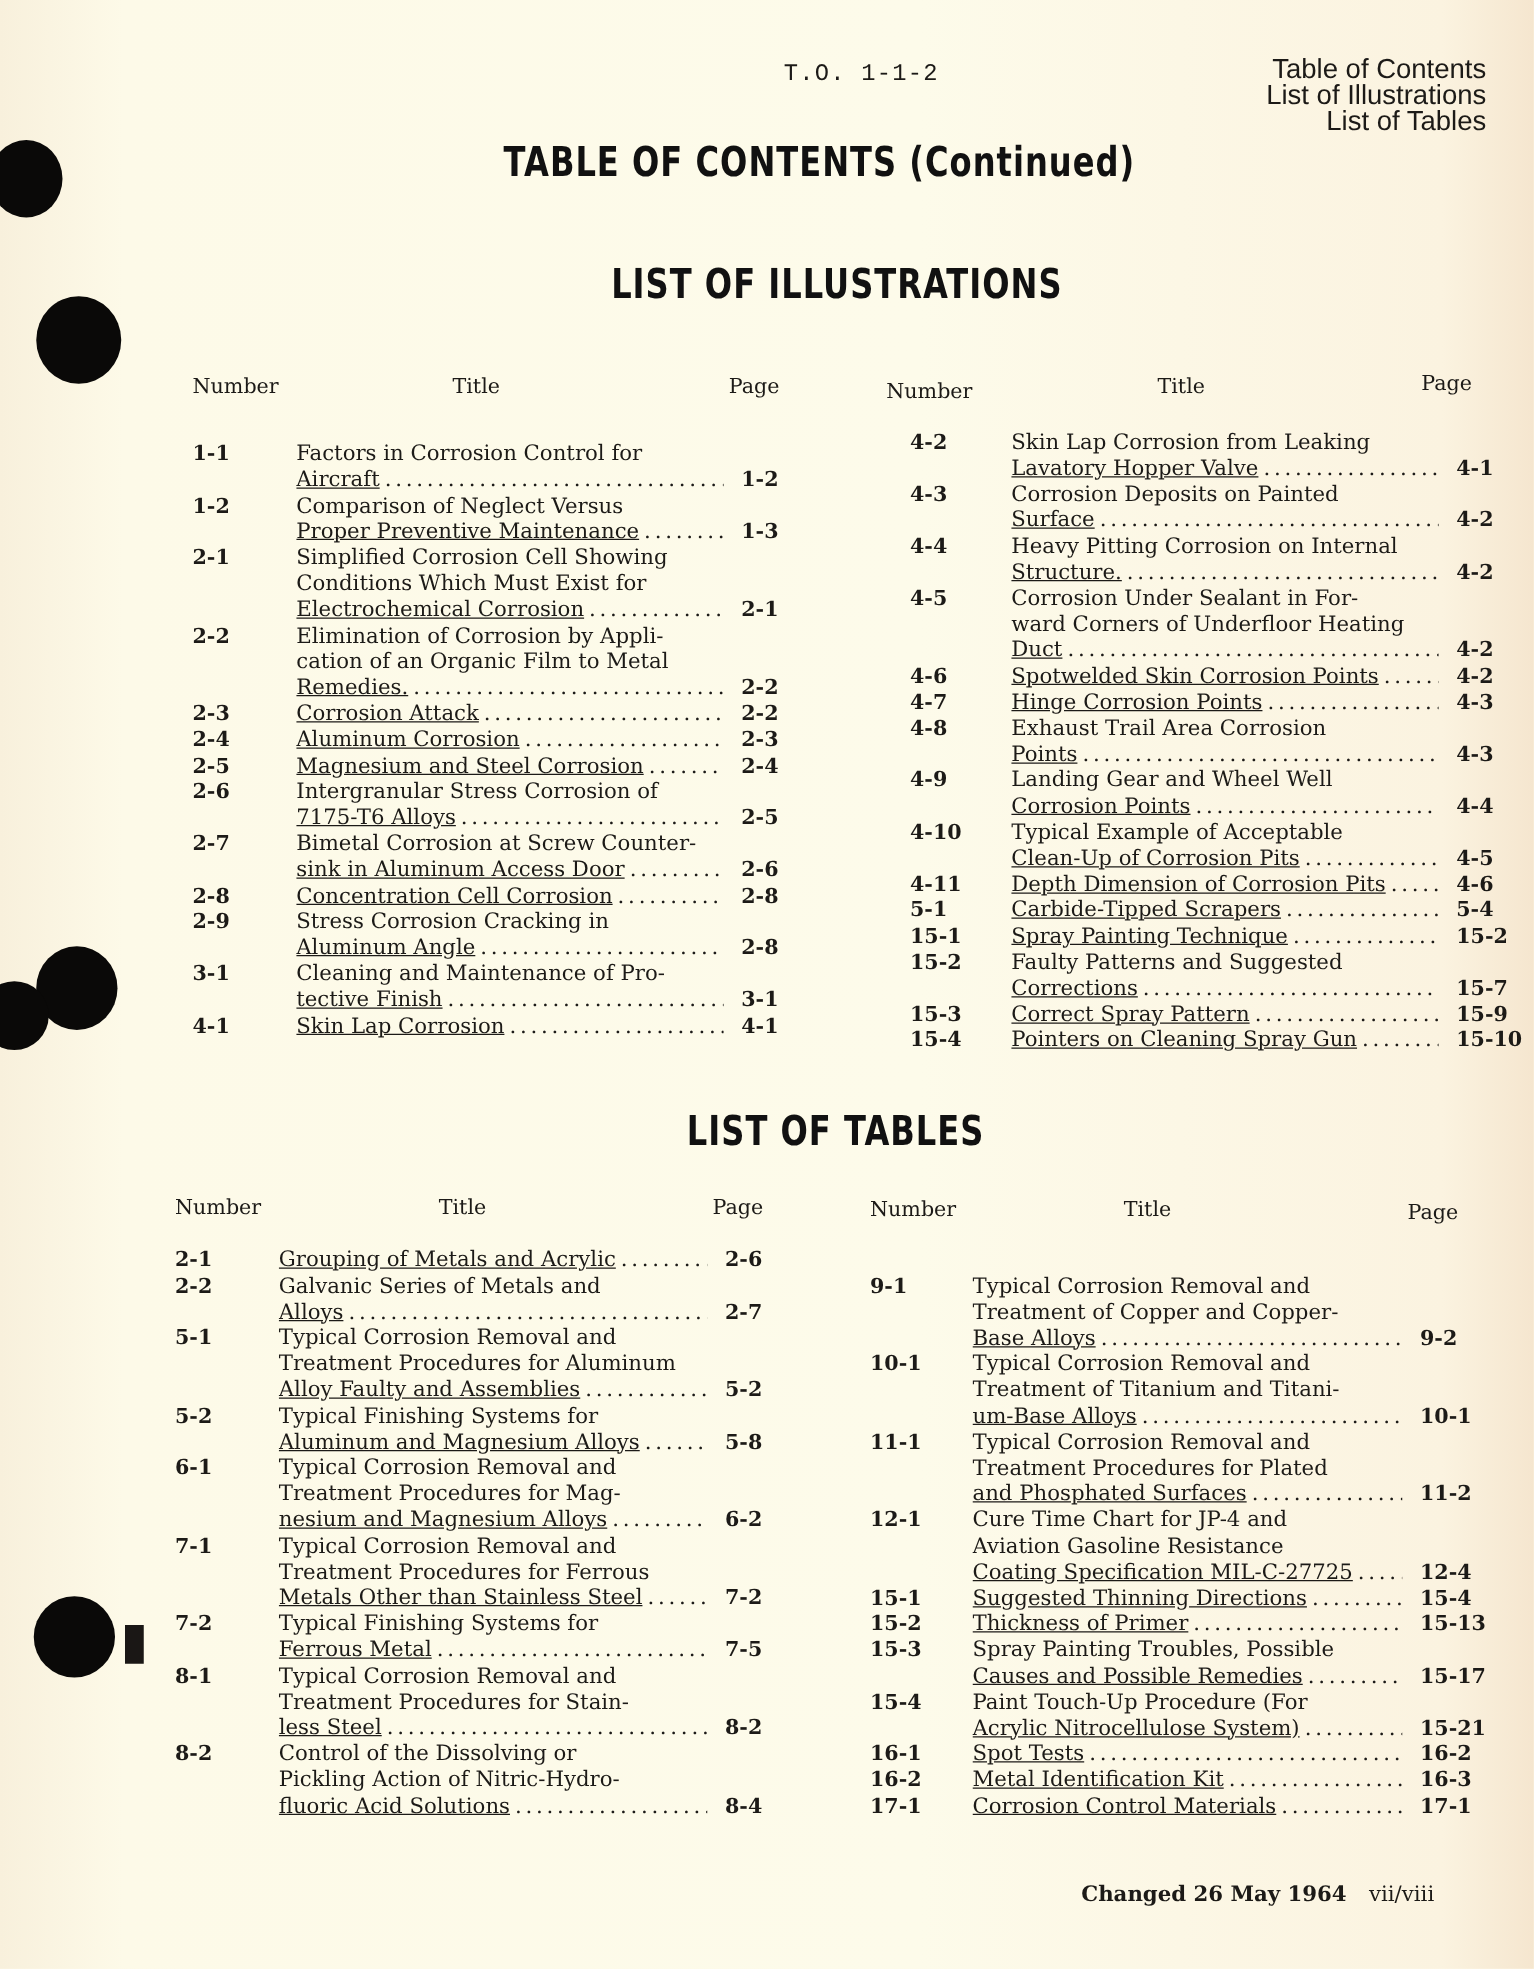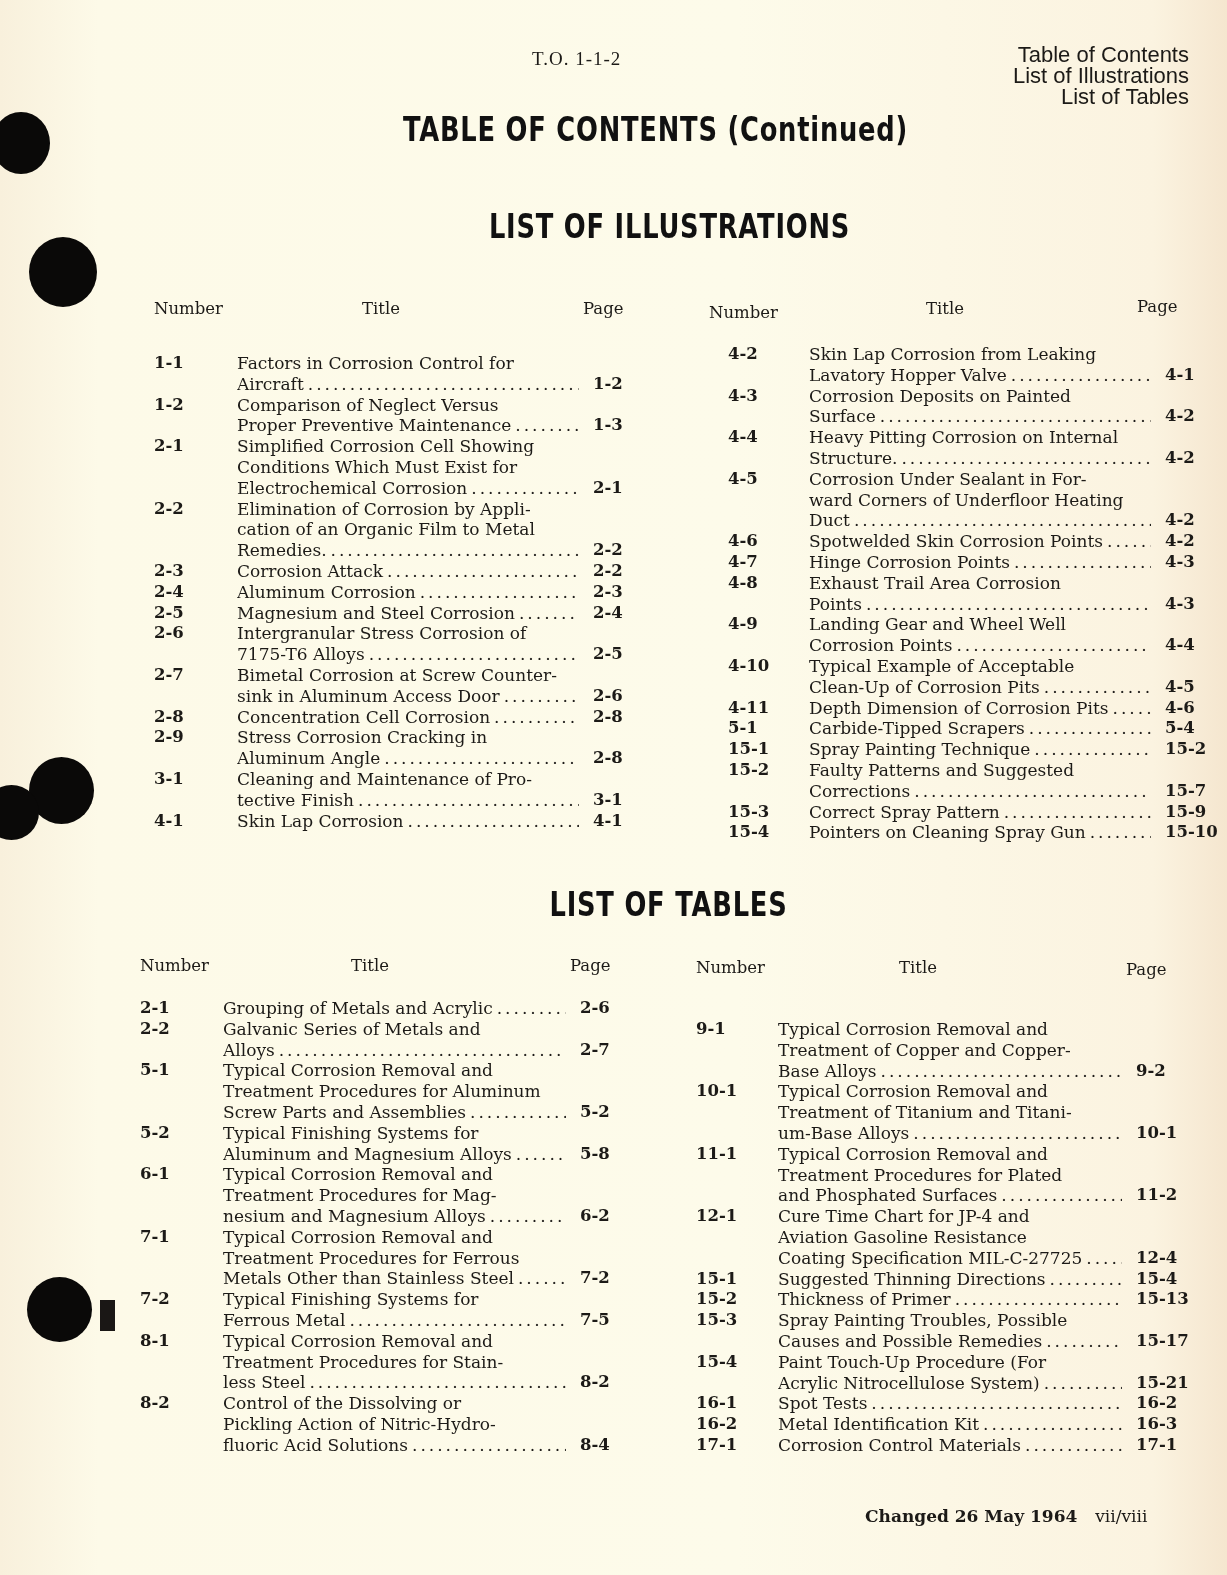"T.O. 1-1-2" .hdr-center { font-family: Liberation Serif, serif -> Liberation Mono, monospace; left: 532px -> 551px; text-align: left -> right }
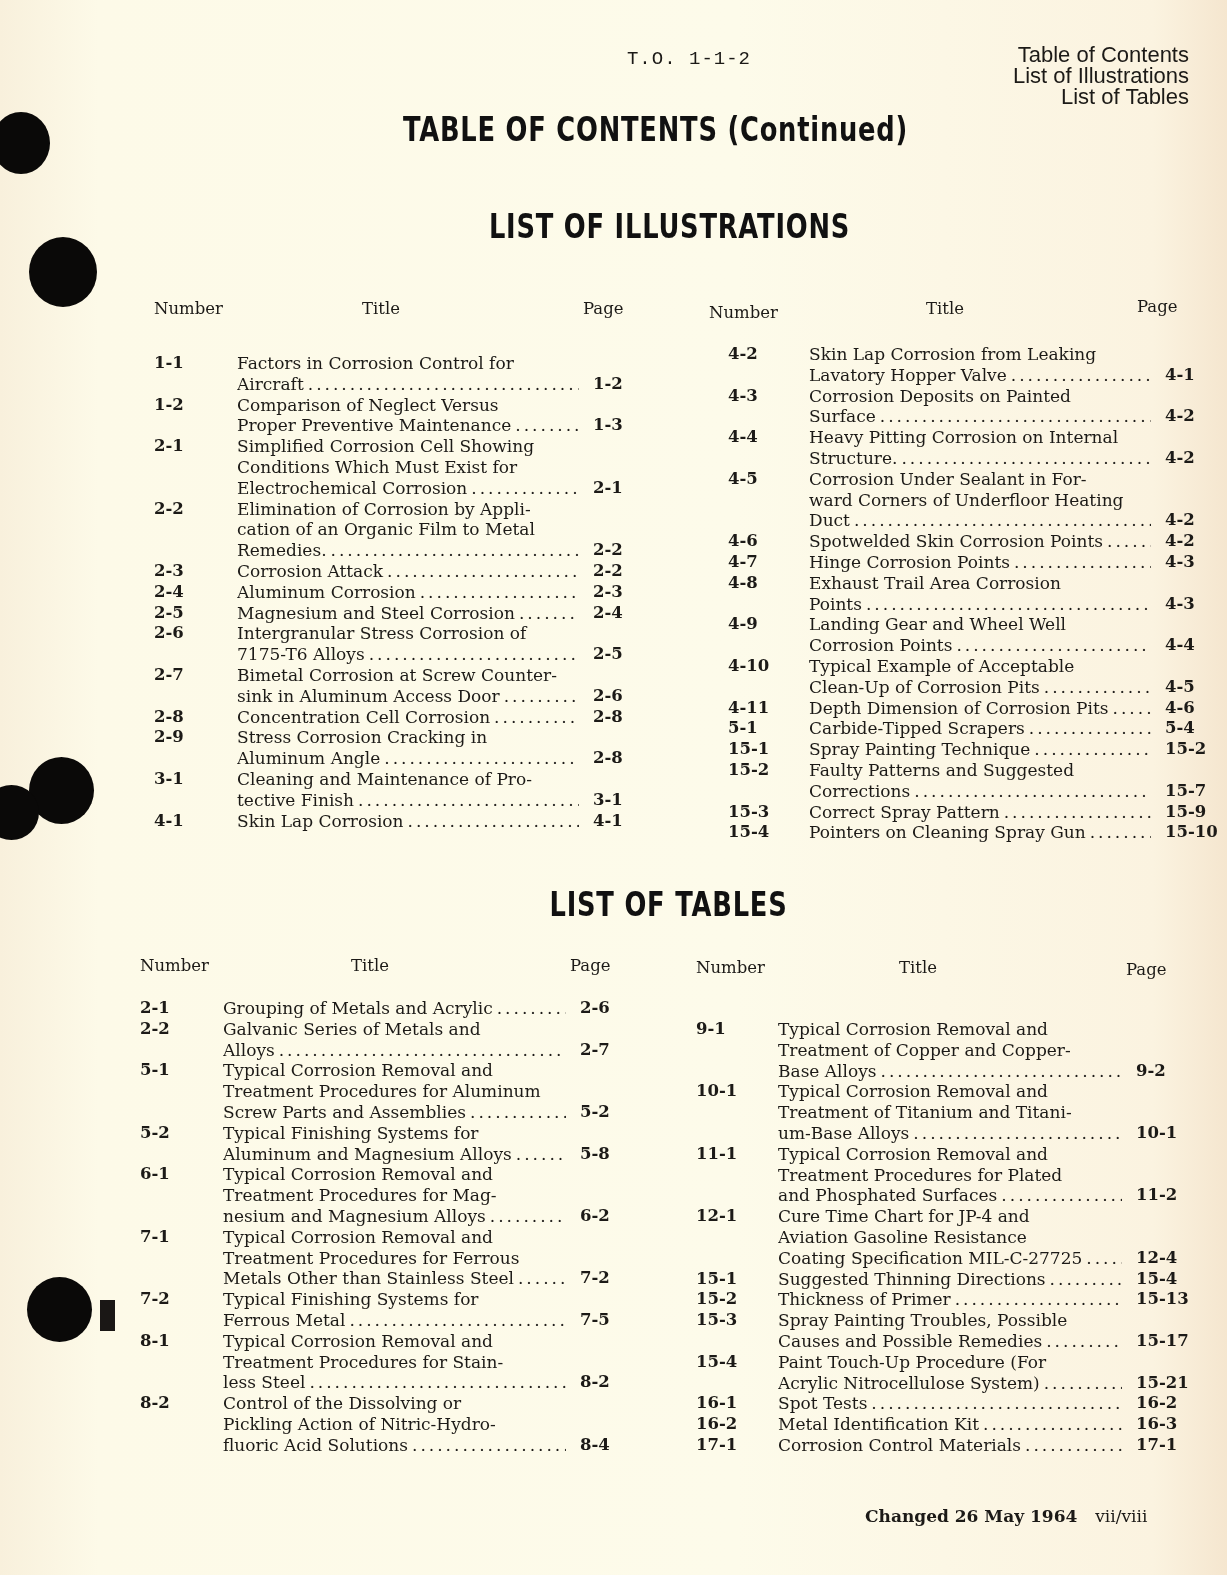"Aircraft" .row .title .ln.last .txt { text-decoration: none -> underline }
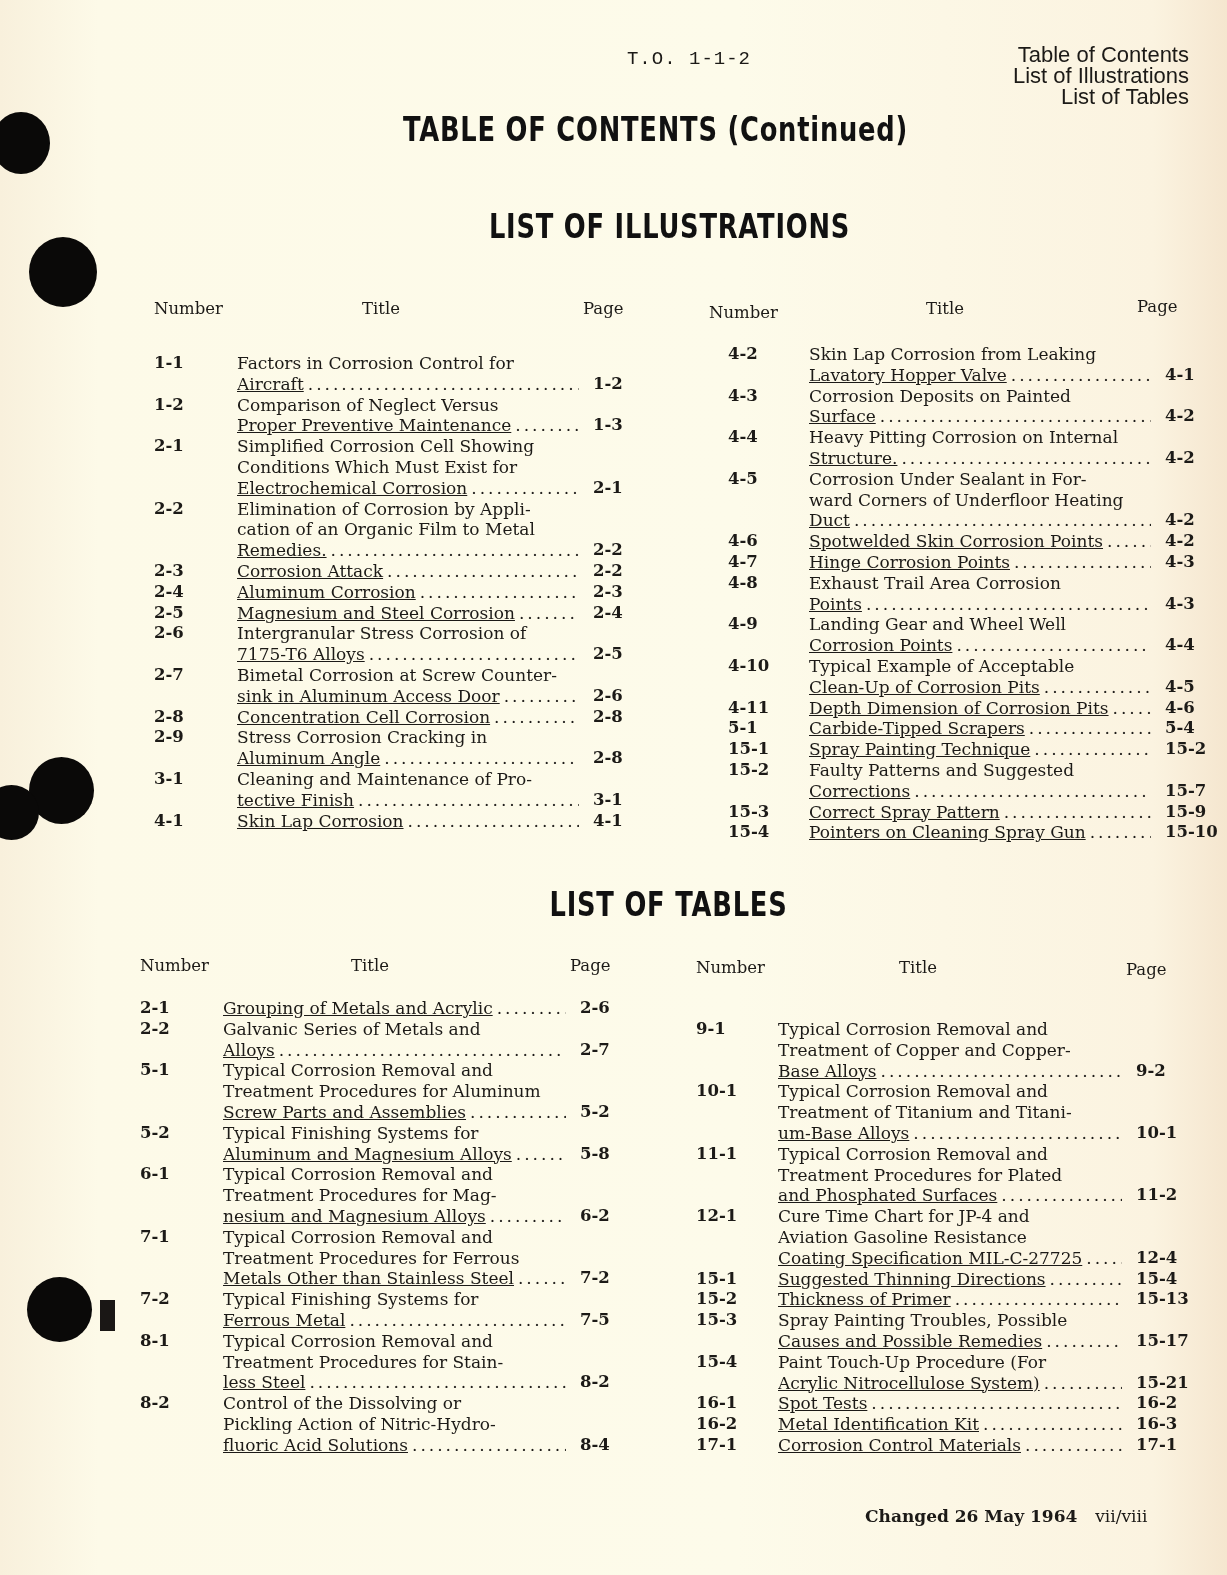"Screw Parts and Assemblies" span.txt { text: Screw Parts -> Alloy Faulty }
